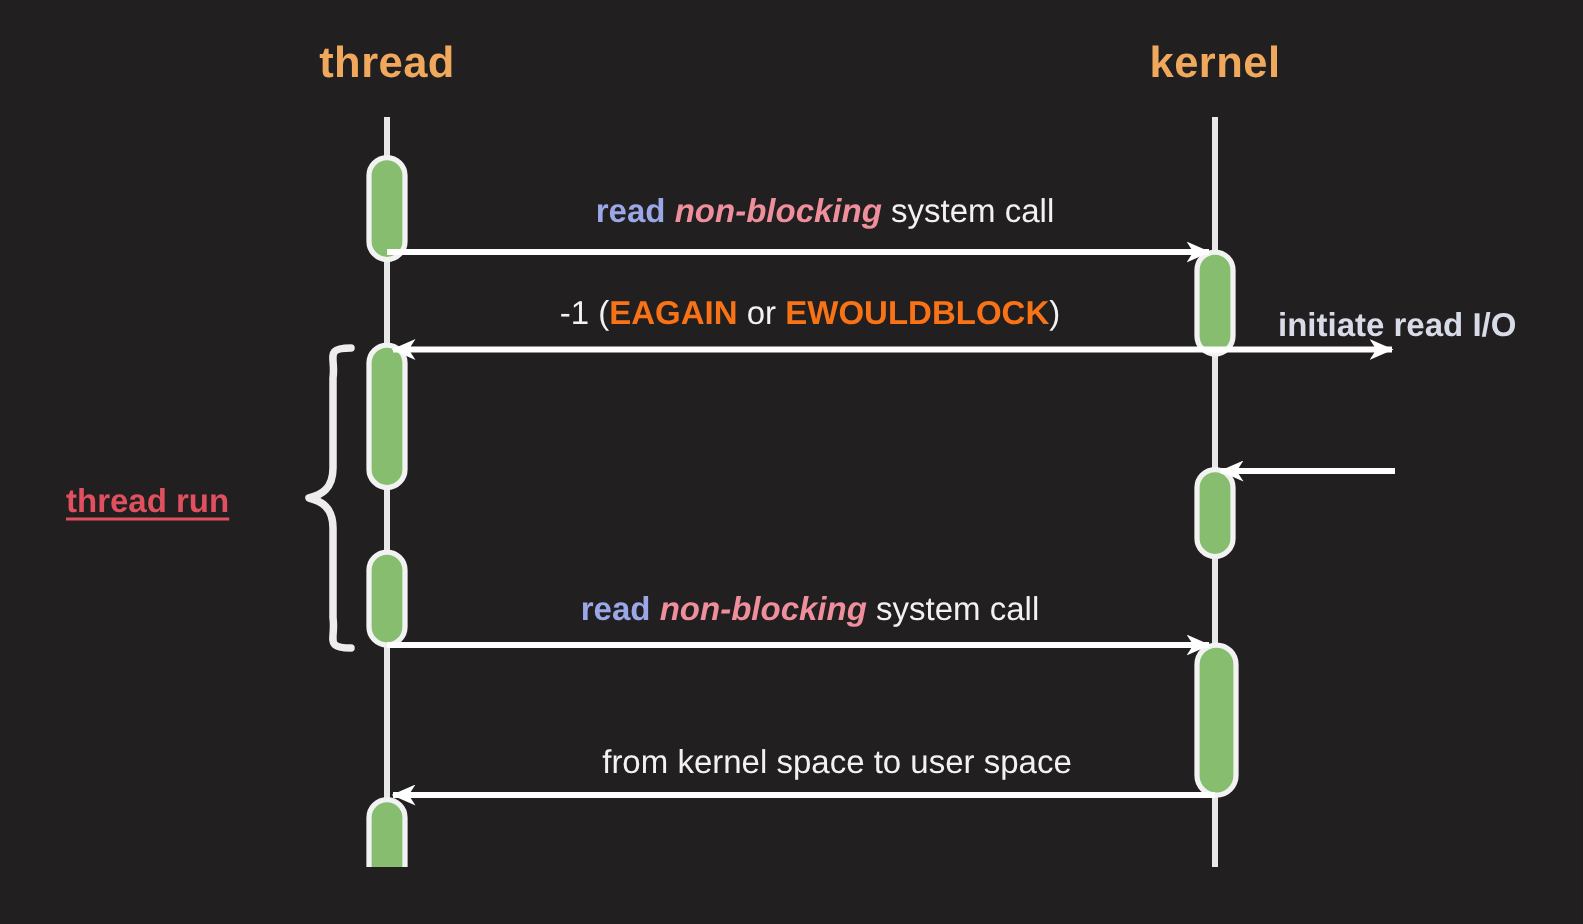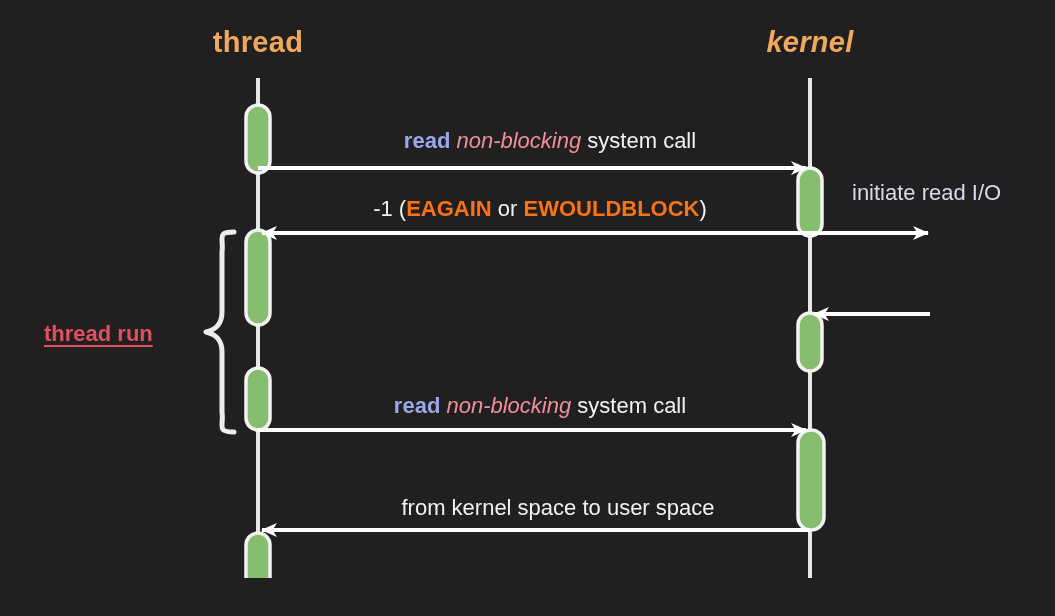"kernel" div.lbl { font-style: italic -> none }
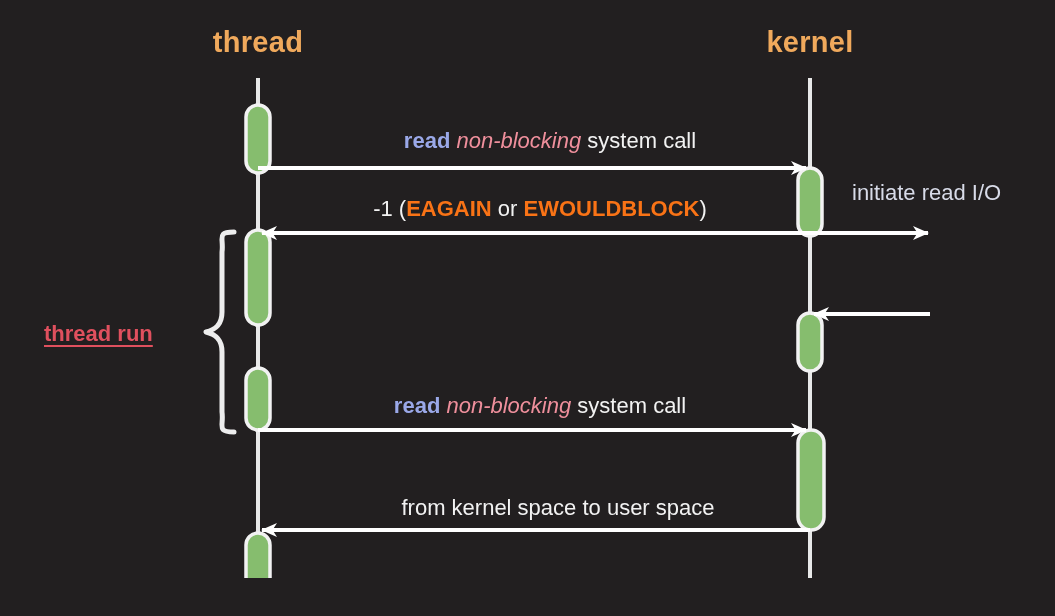"non-blocking" .msg .kw-pink { font-weight: normal -> bold }
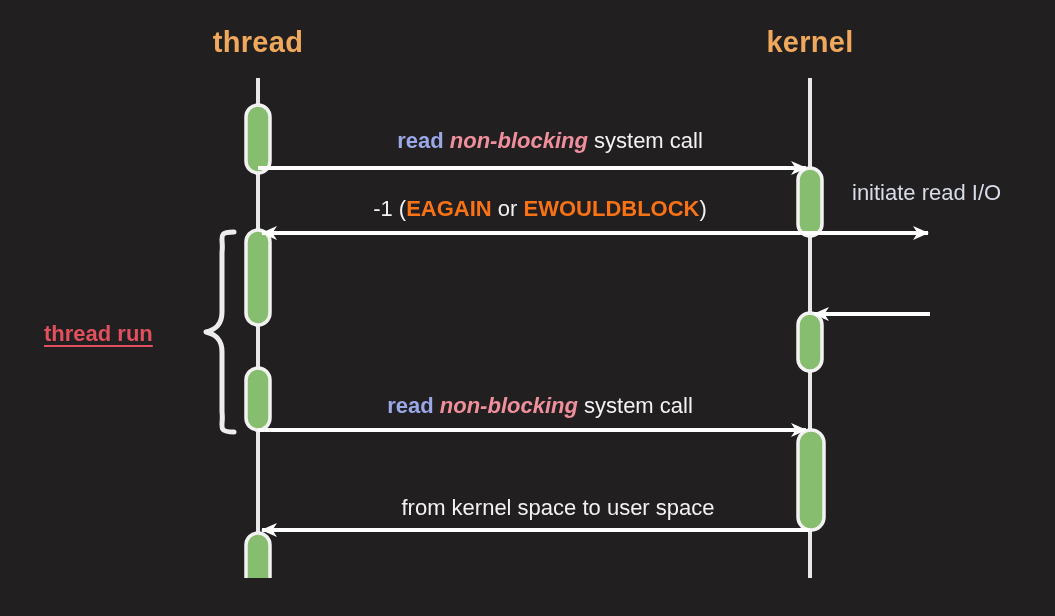"initiate read I/O" div.lbl { font-weight: none -> bold; top: 180px -> 204px }
